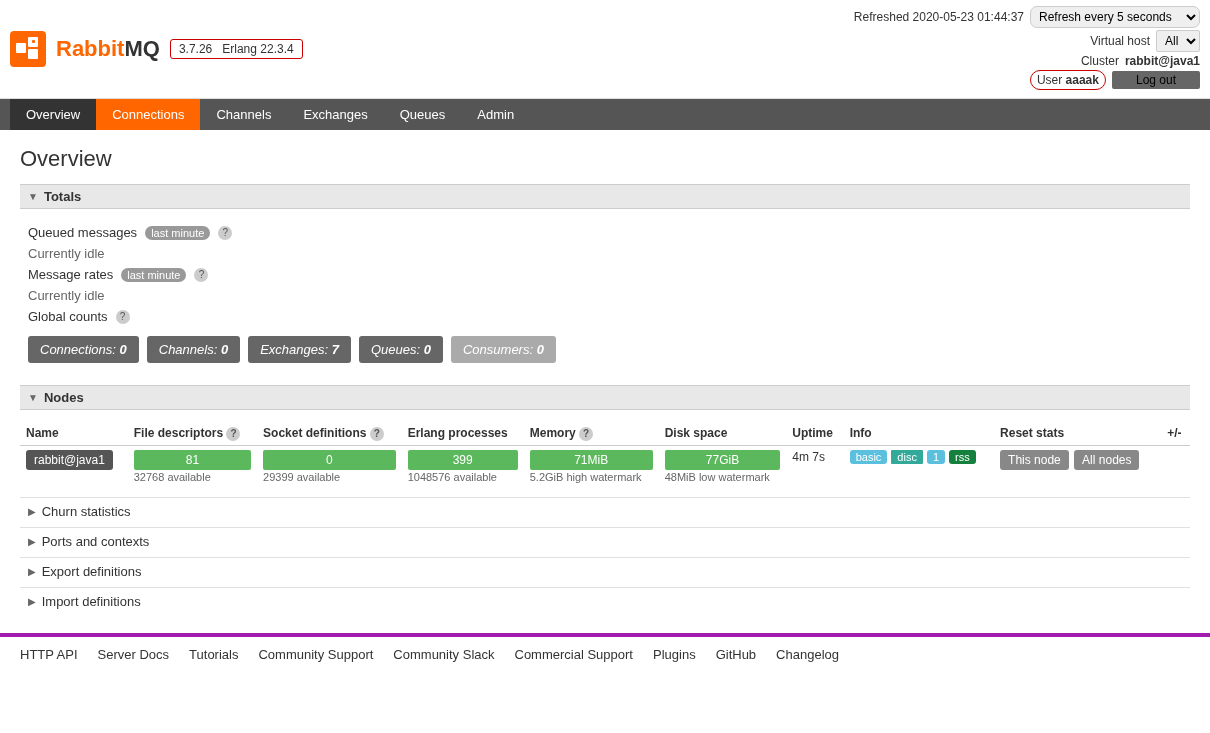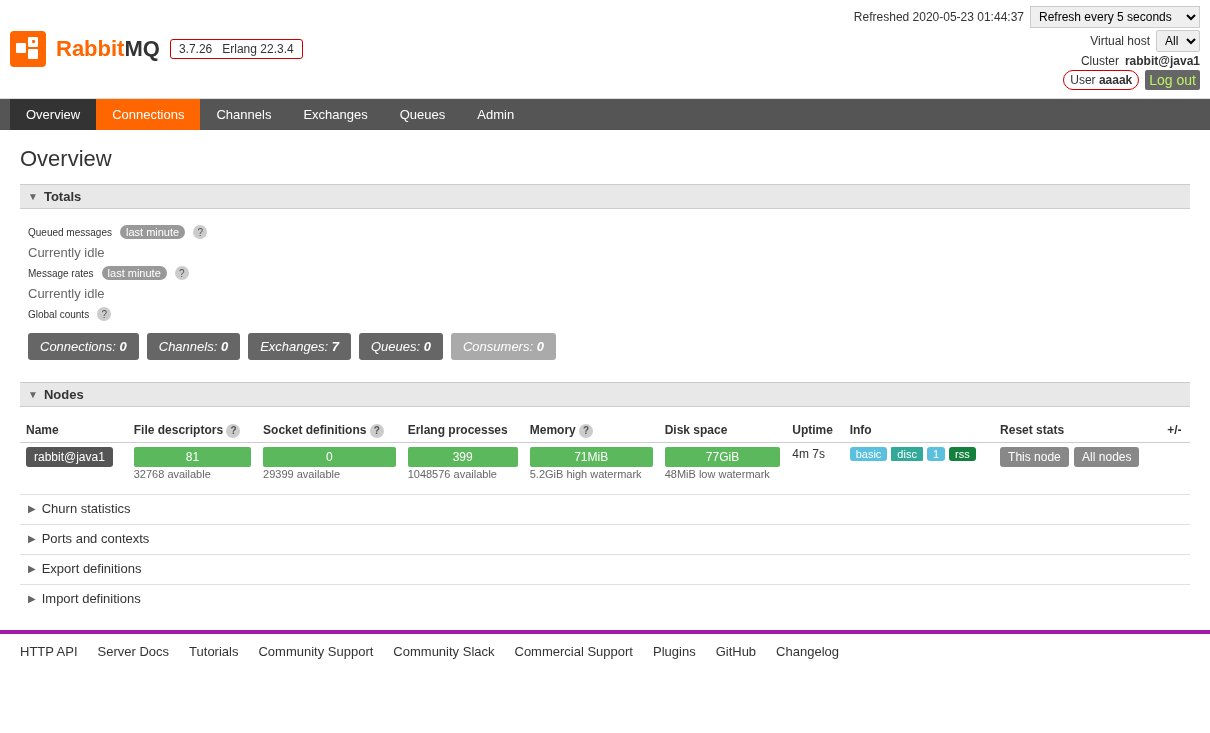"Refresh every 5 seconds" .refresh-select { border-radius: 0 -> 7px }
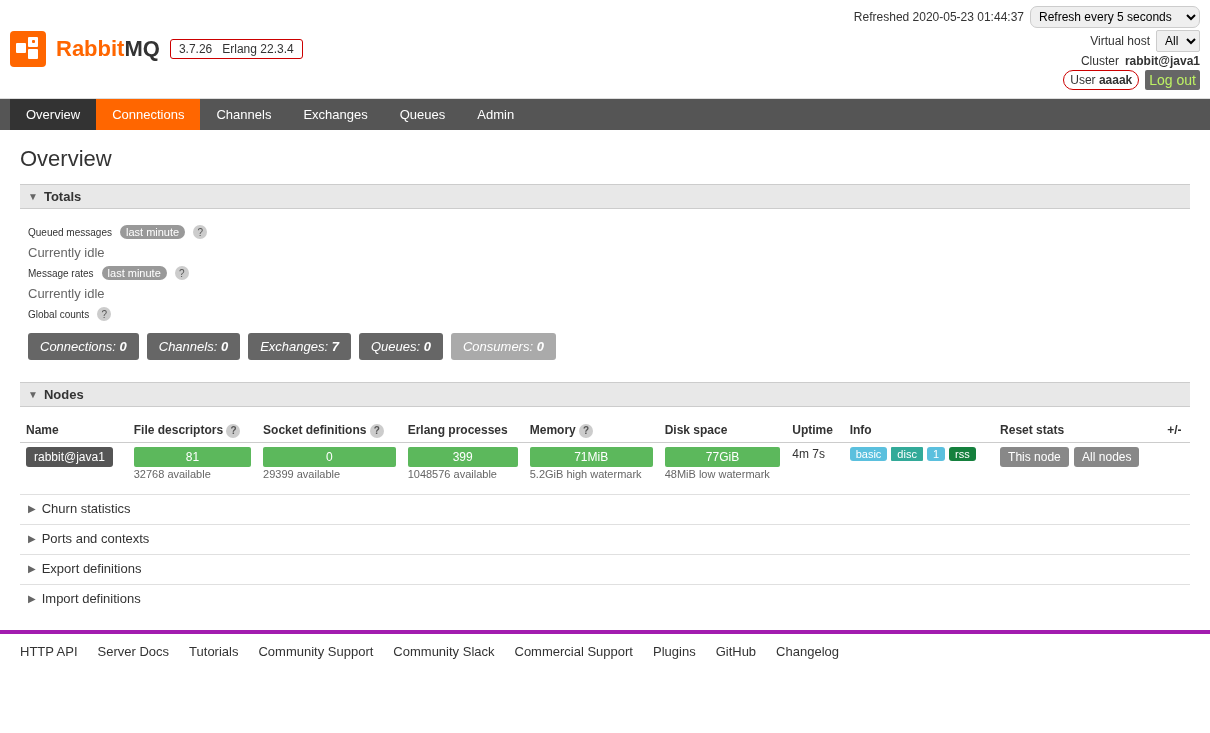"Log out" .logout-btn { color: #bef264 -> #000000; font-size: 14px -> 12px; padding: 2px 4px -> 2px 24px }
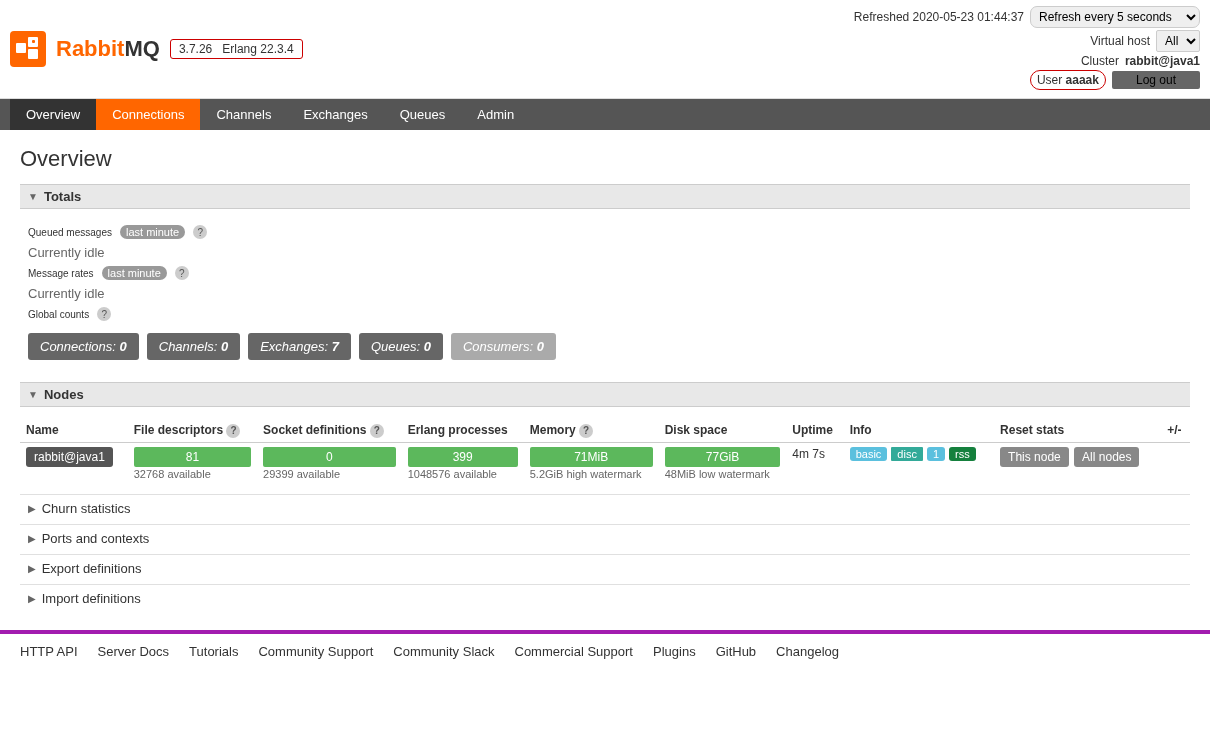"Queued messages" .totals-label { font-size: 10px -> 13px }
